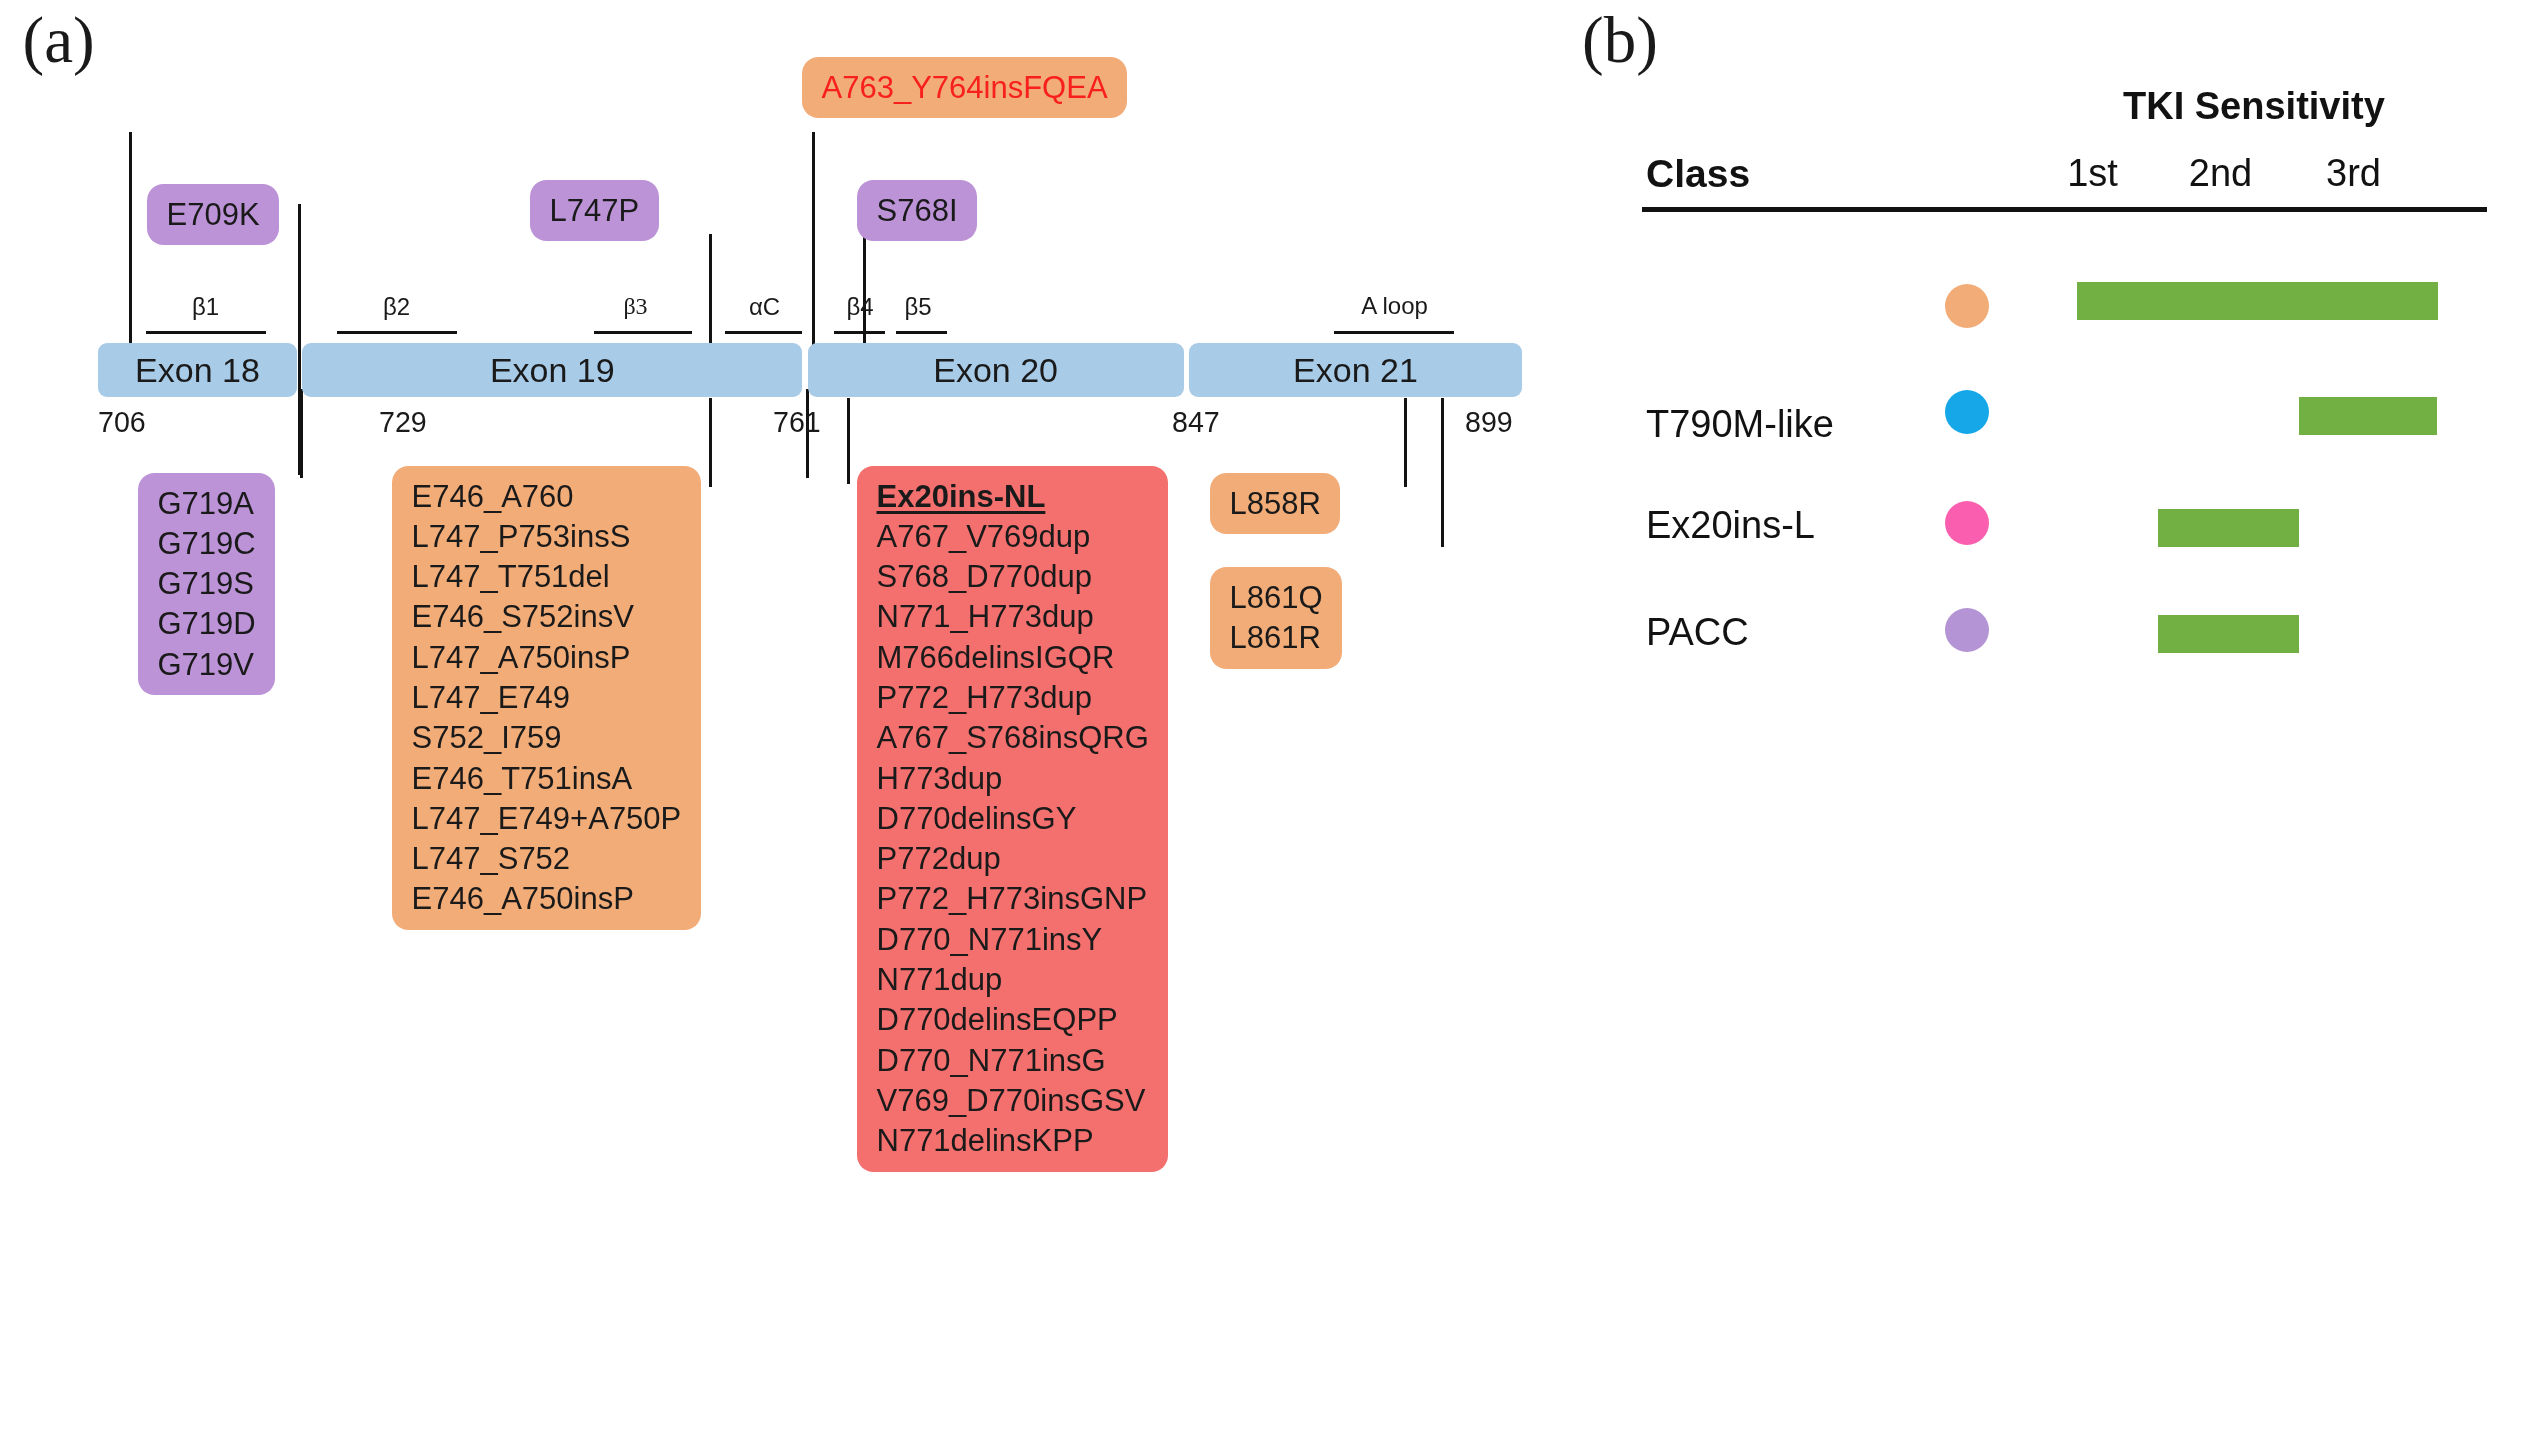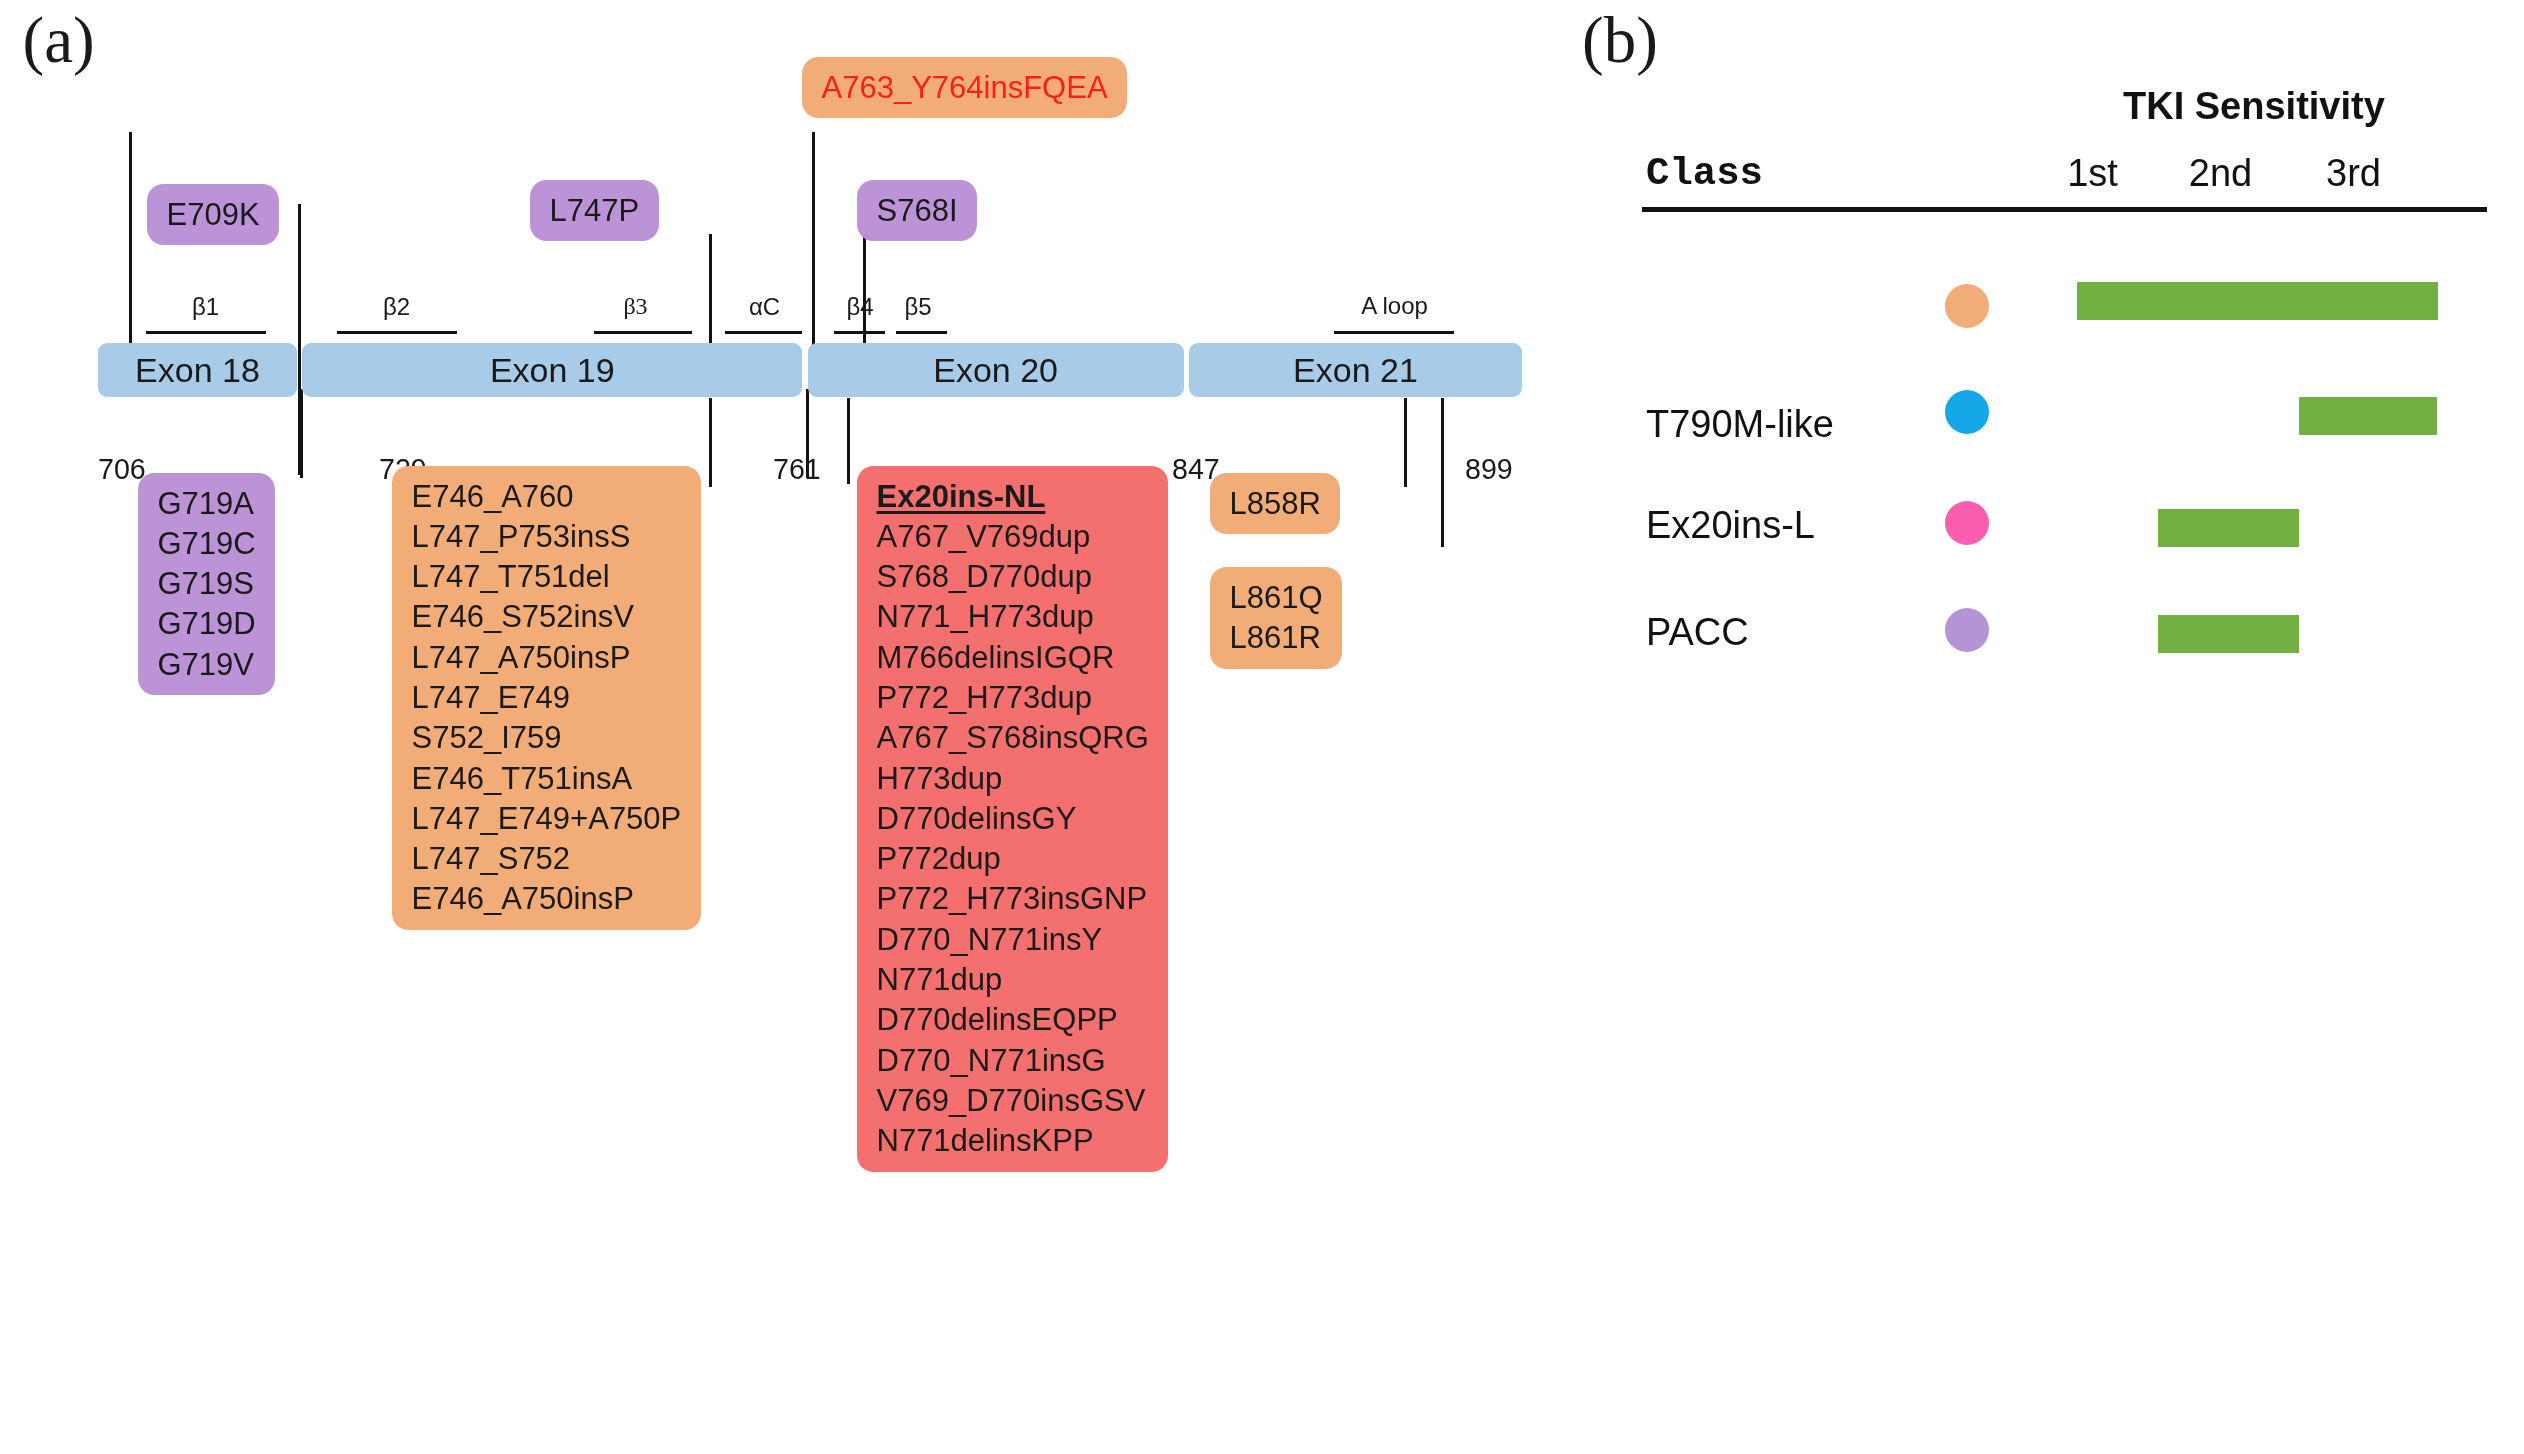"Class" .class-head { font-family: Liberation Mono, monospace -> none }
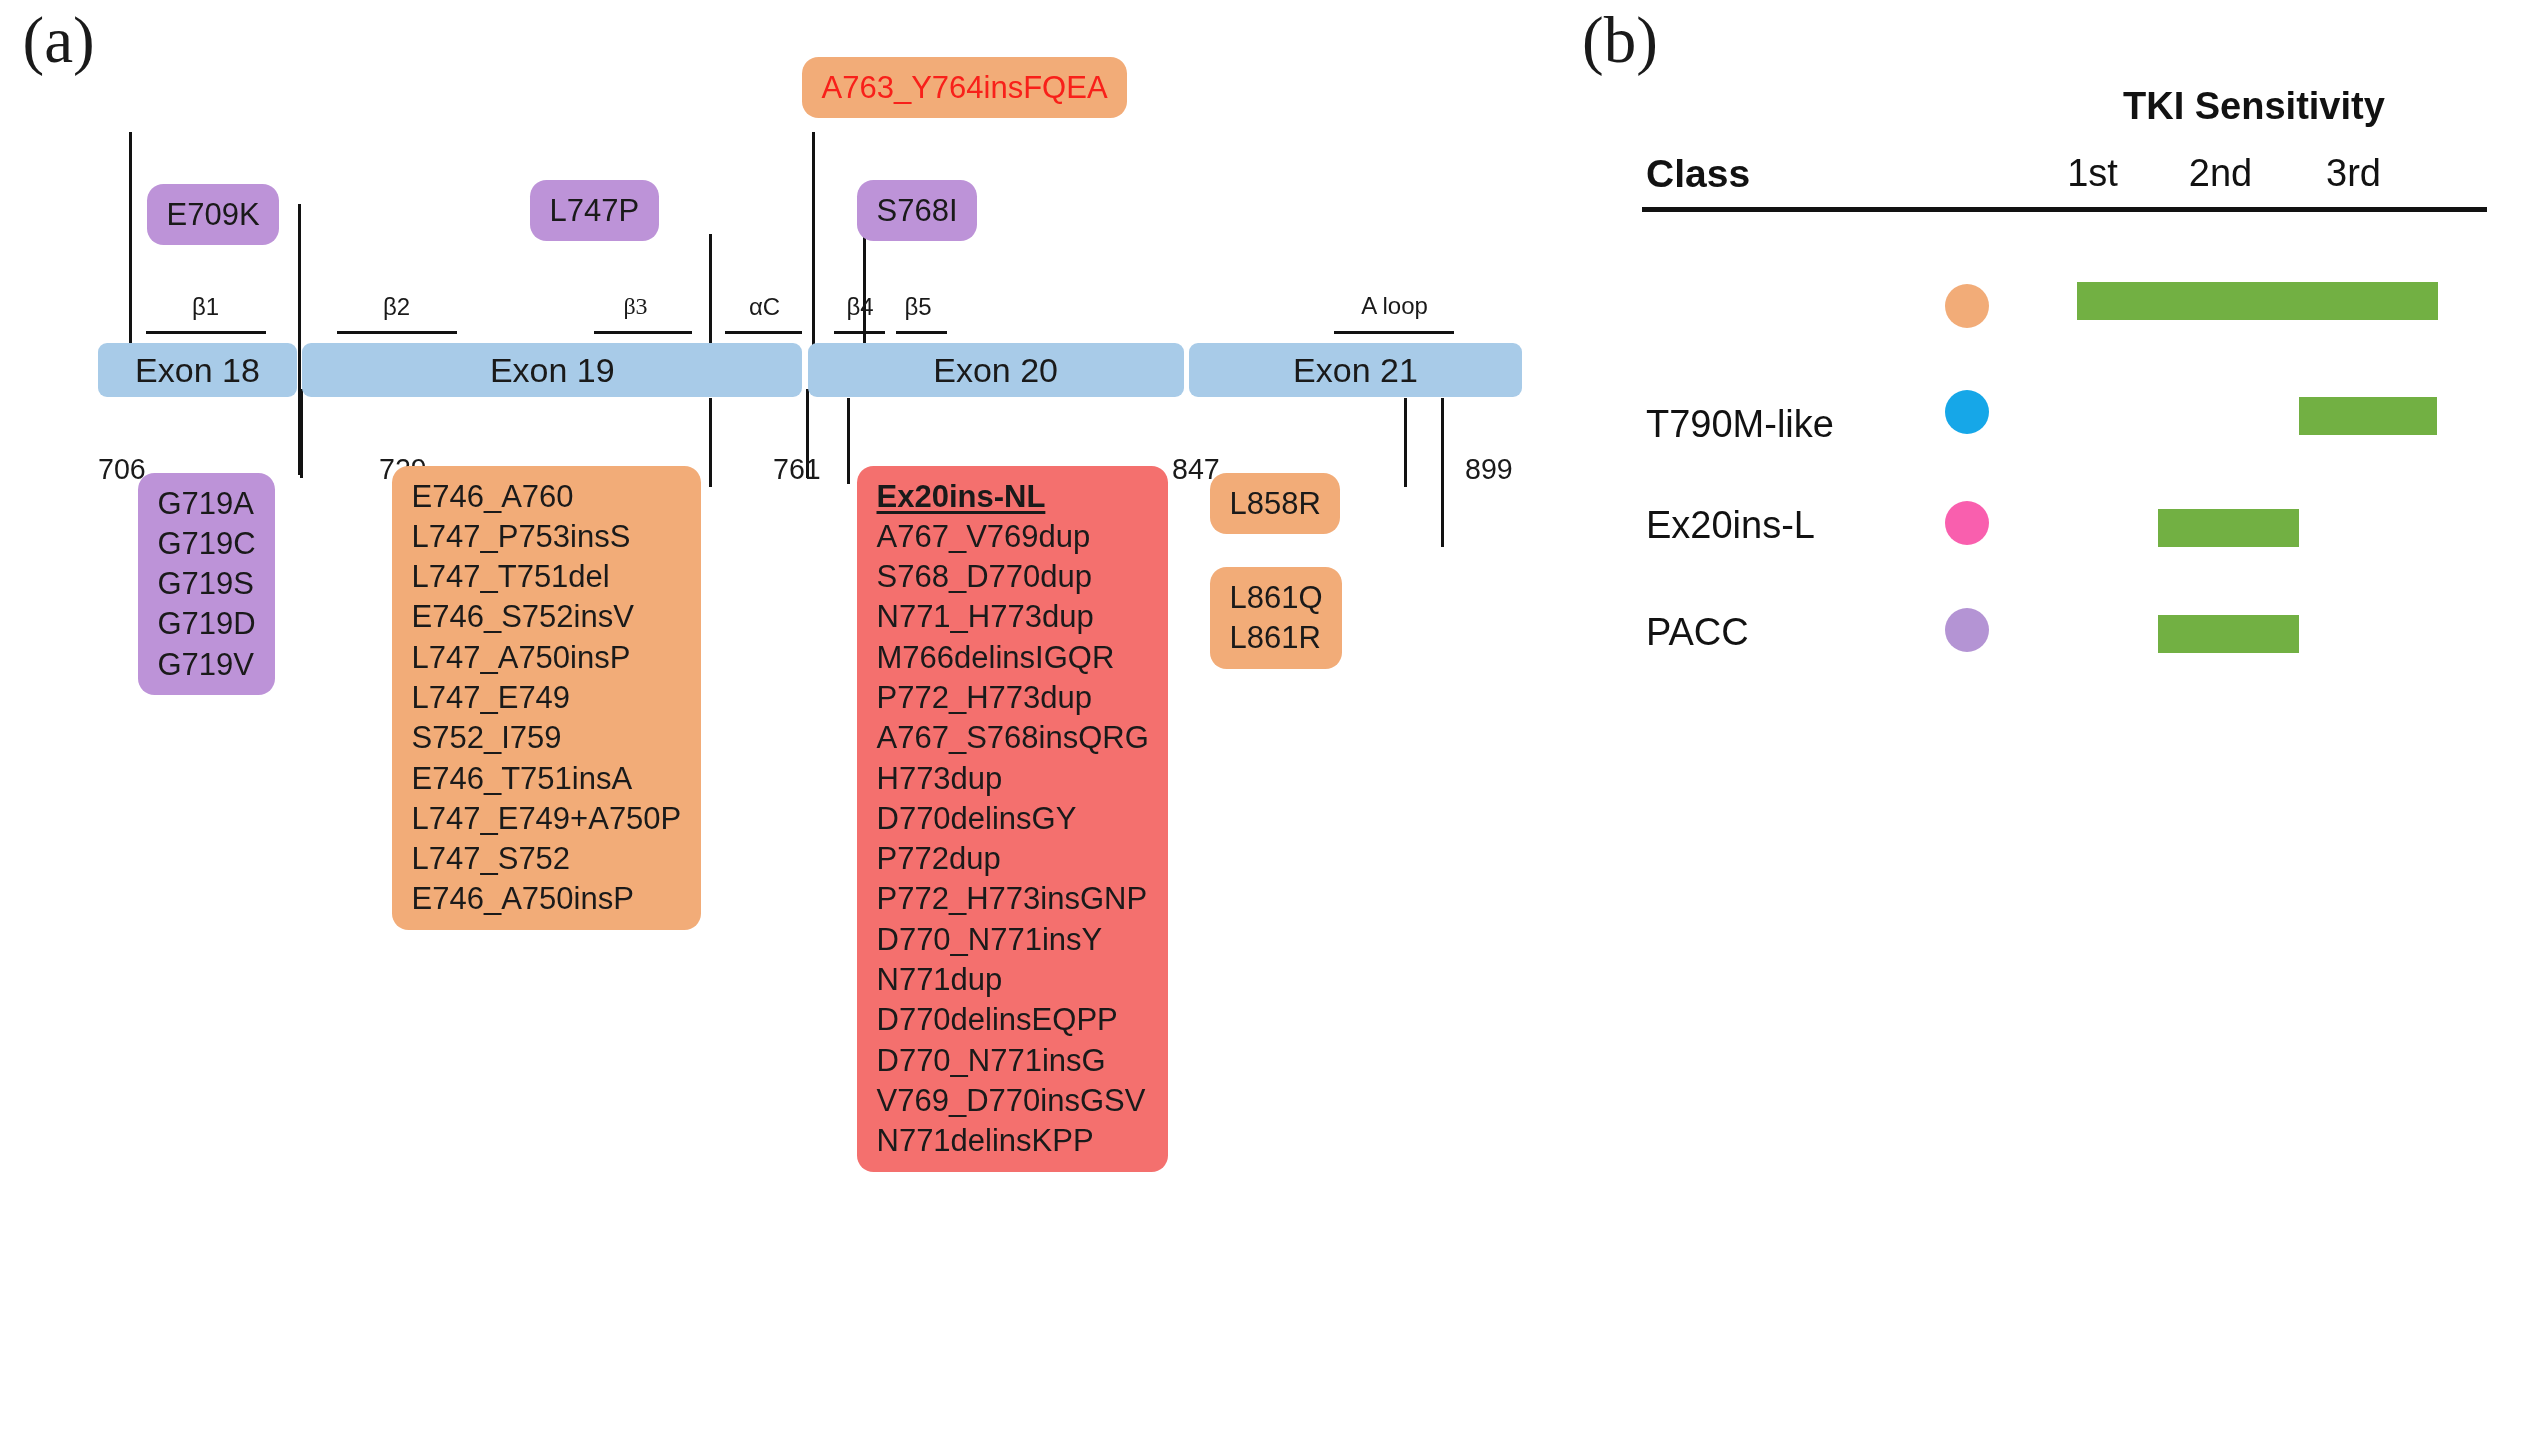"706" .resnum { margin-top: 47px -> none }
